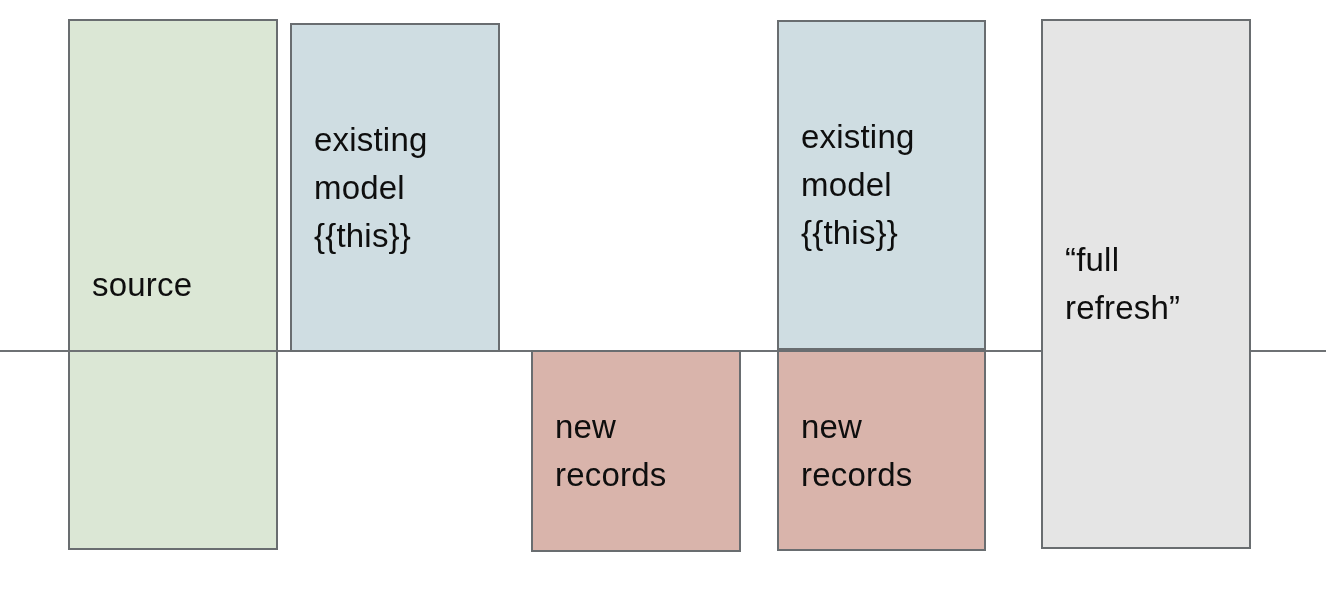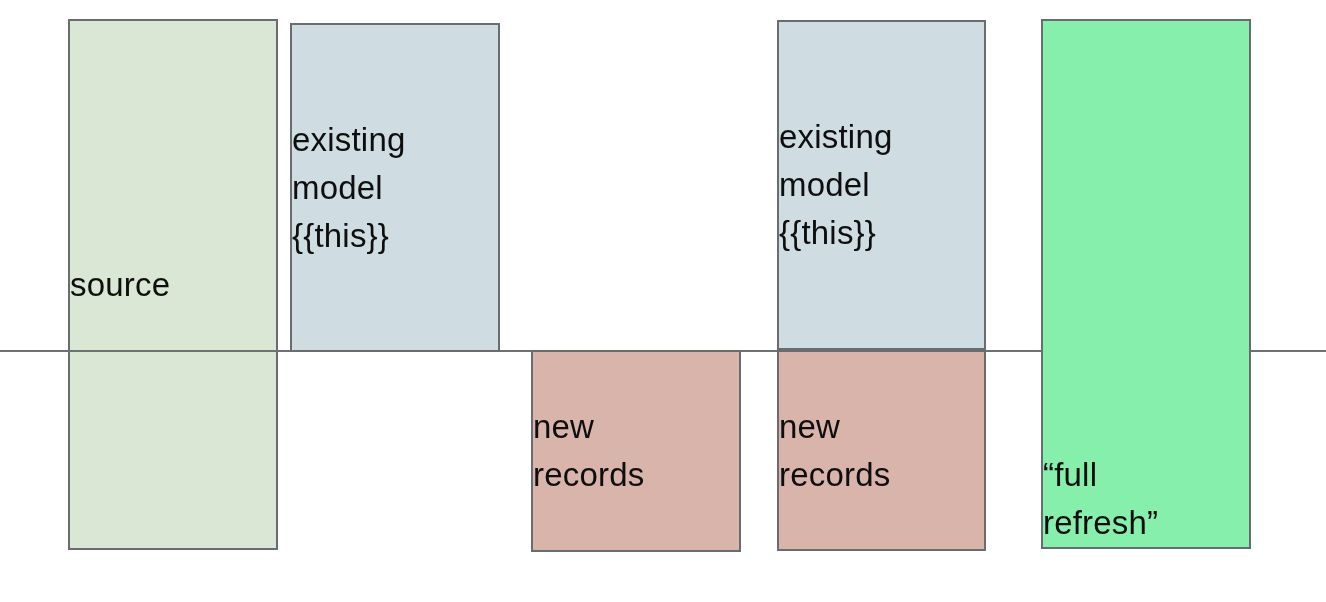"existing" .box .label { padding-left: none -> 22px }
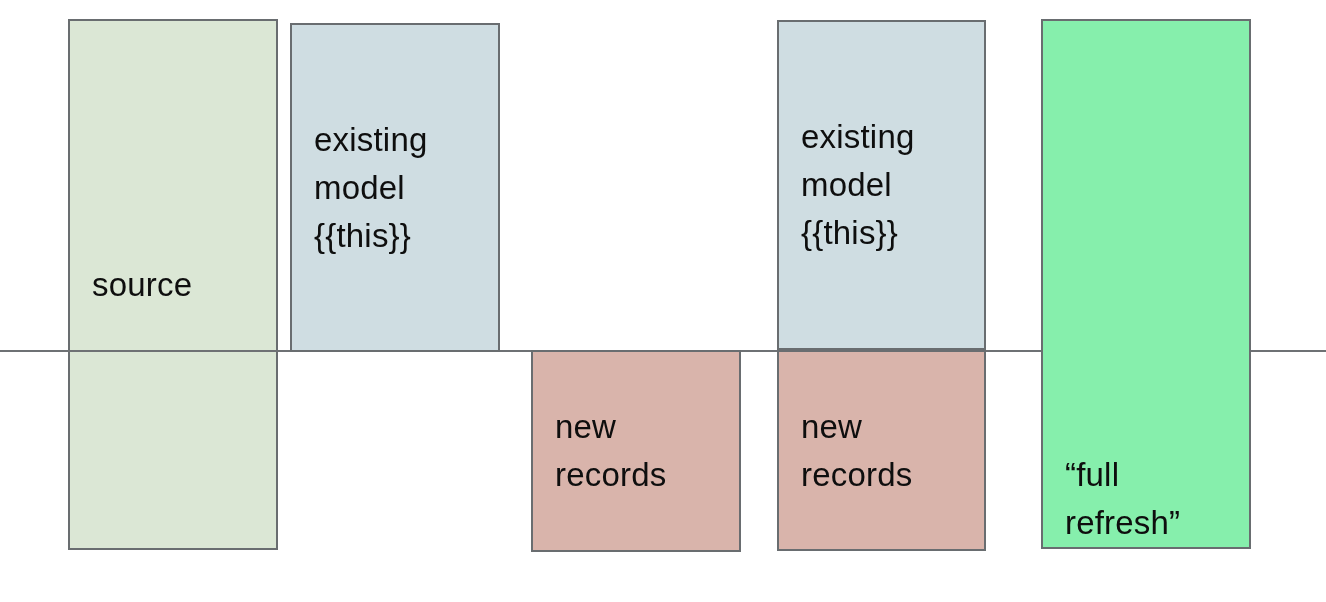"“full" div.box { align-items: flex-end -> none; background-color: #86efac -> #e5e5e5 }
